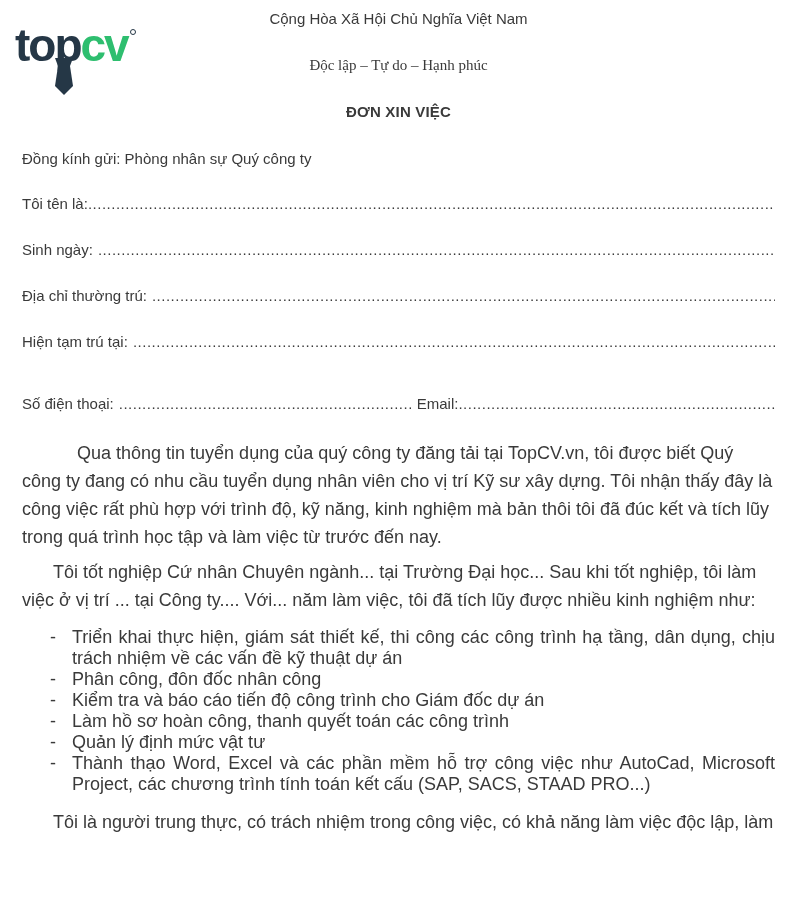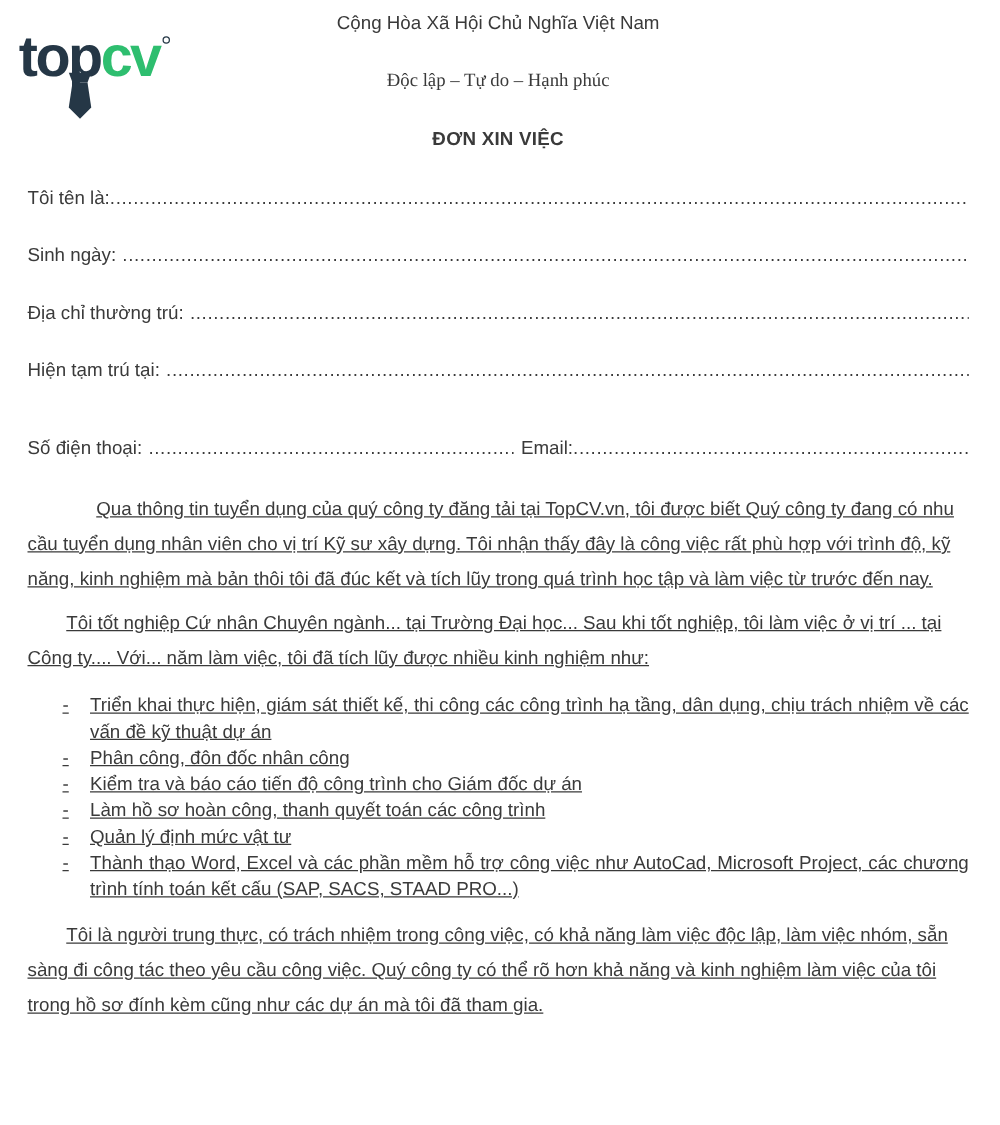"Đồng kính gửi: Phòng nhân" p { html: none -> <p>Đồng kính gửi: Phòng nhân sự Quý công ty</p> }
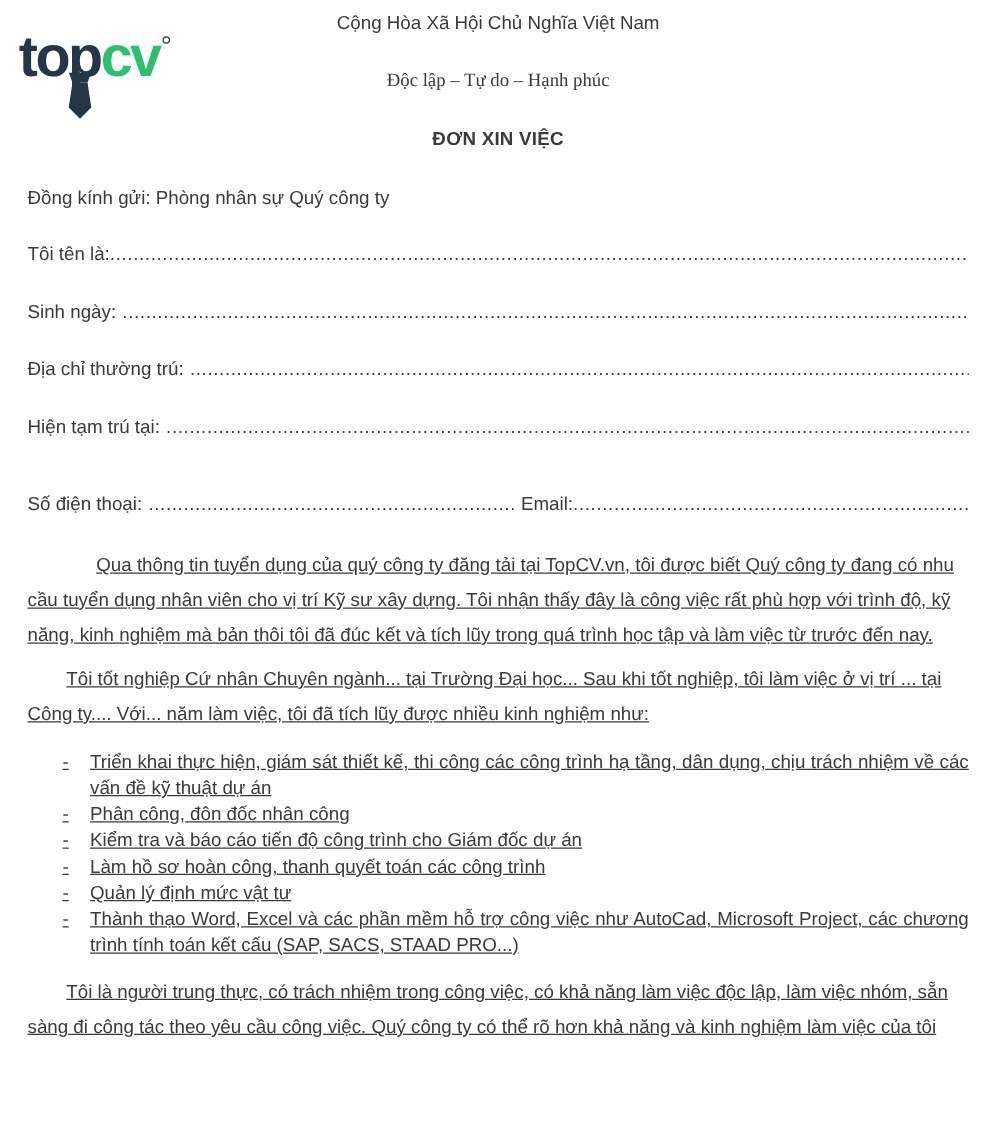"Qua thông tin tuyển dụng" .body-text { font-size: 15px -> 18px; text-decoration: underline -> none }
